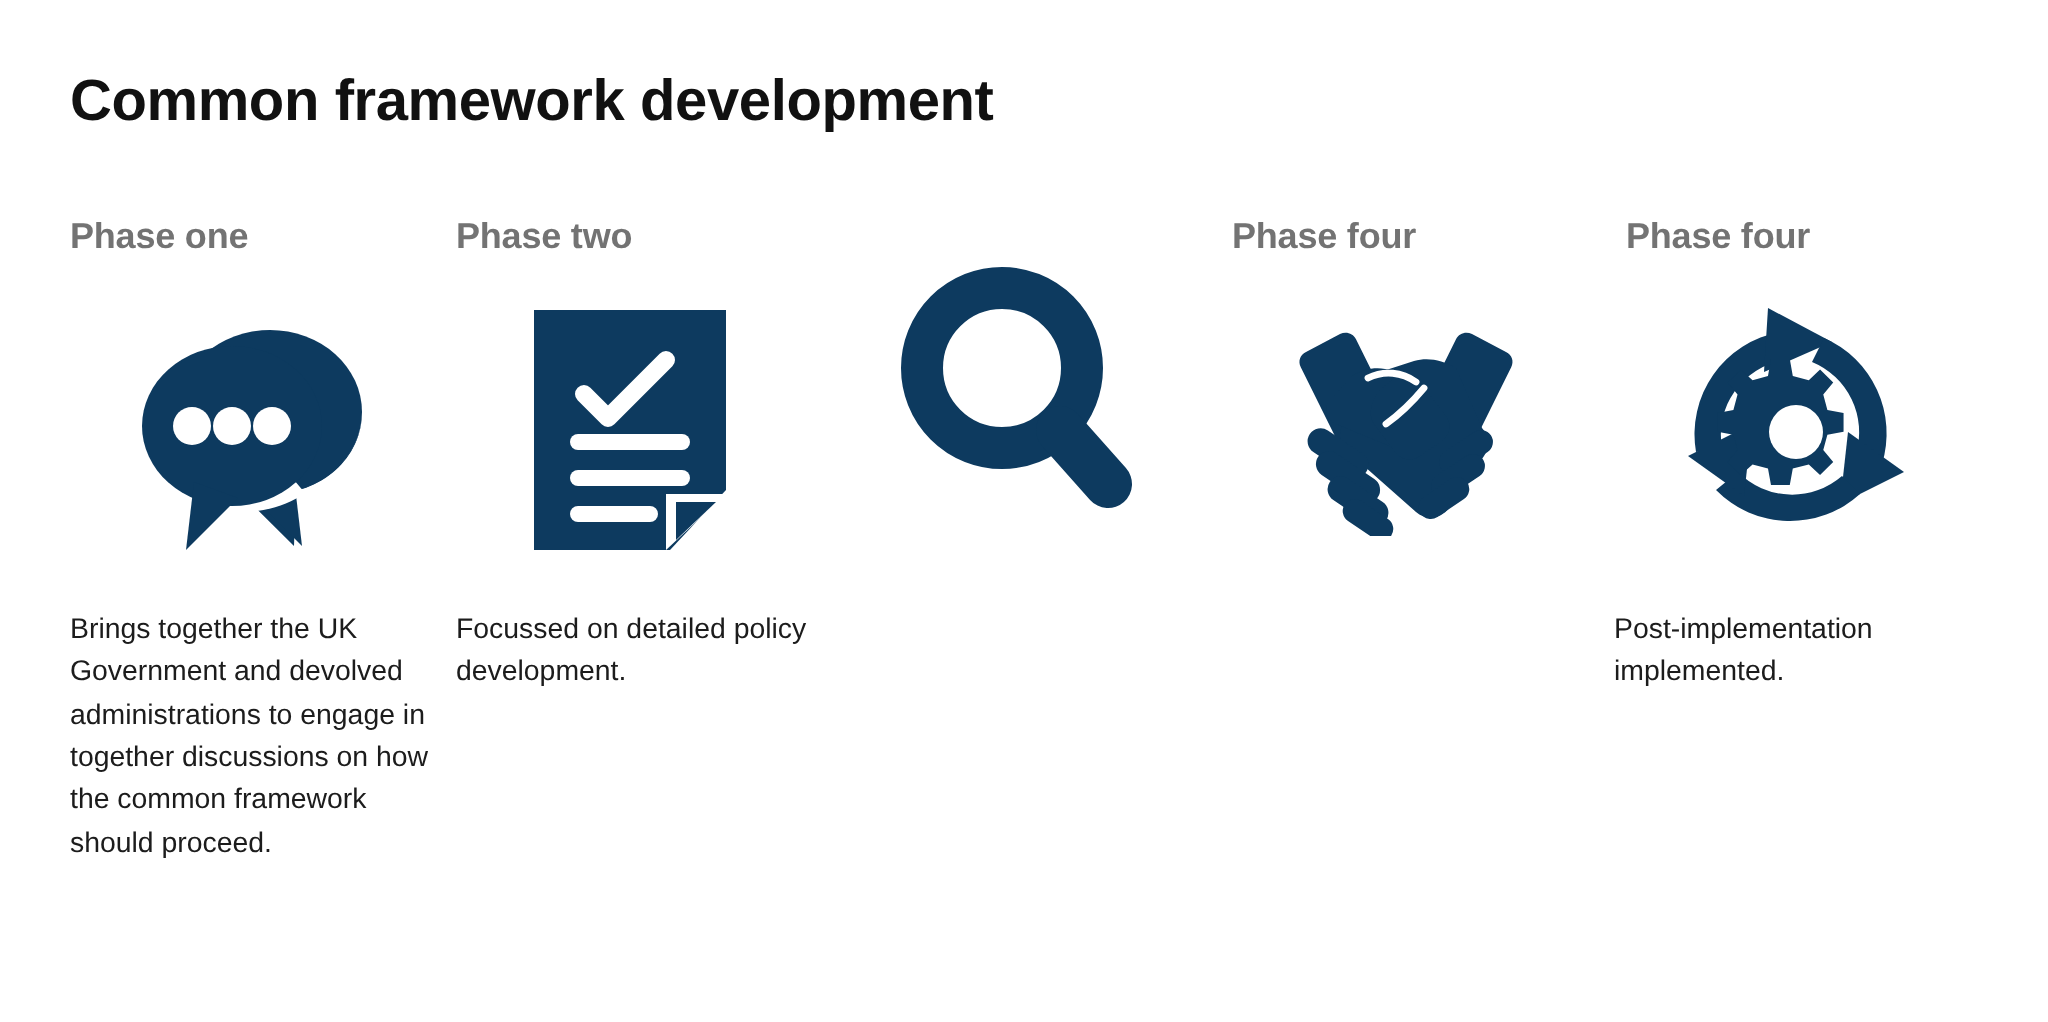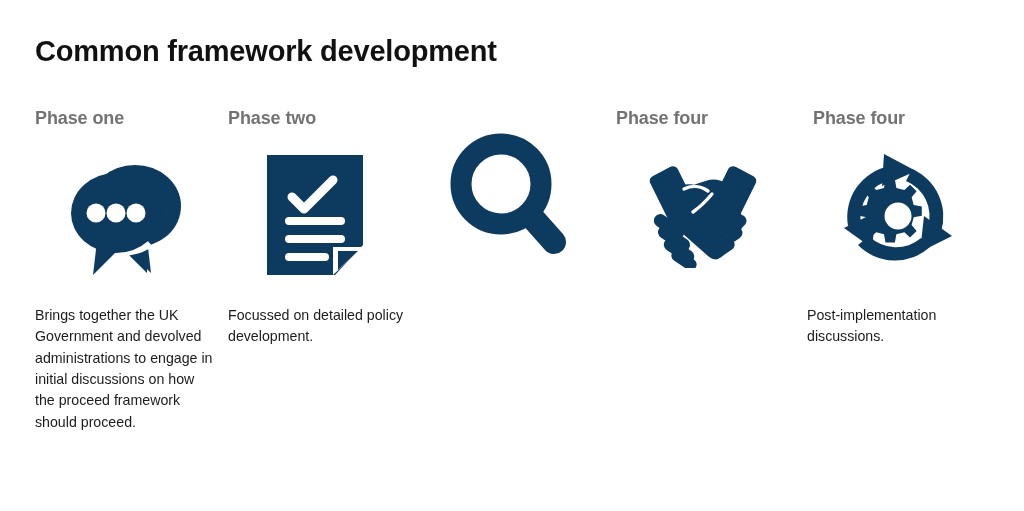"Brings together the UK Government" div.phase-desc { text: initial discussions on how the proceed -> together discussions on how the common }
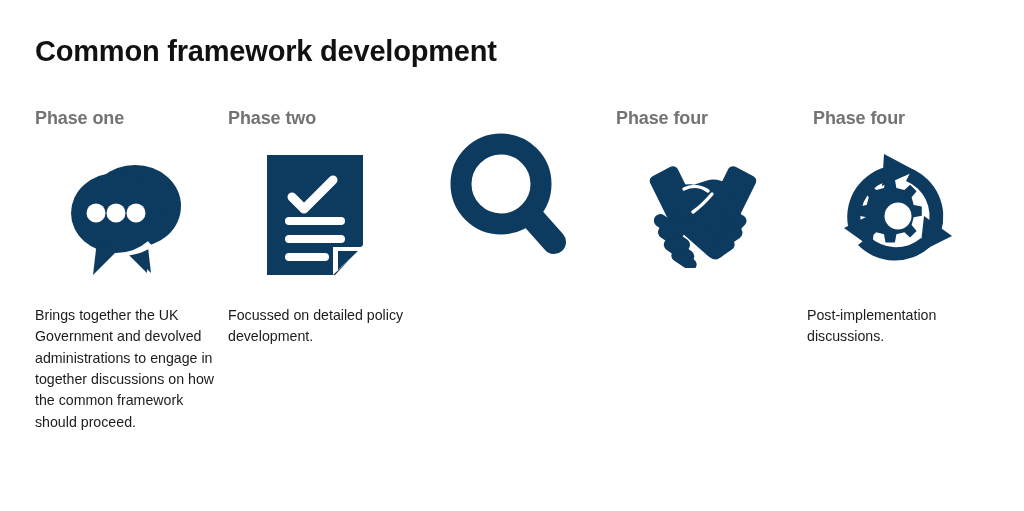"Post-implementation discussions." div.phase-desc { text: discussions -> implemented }
